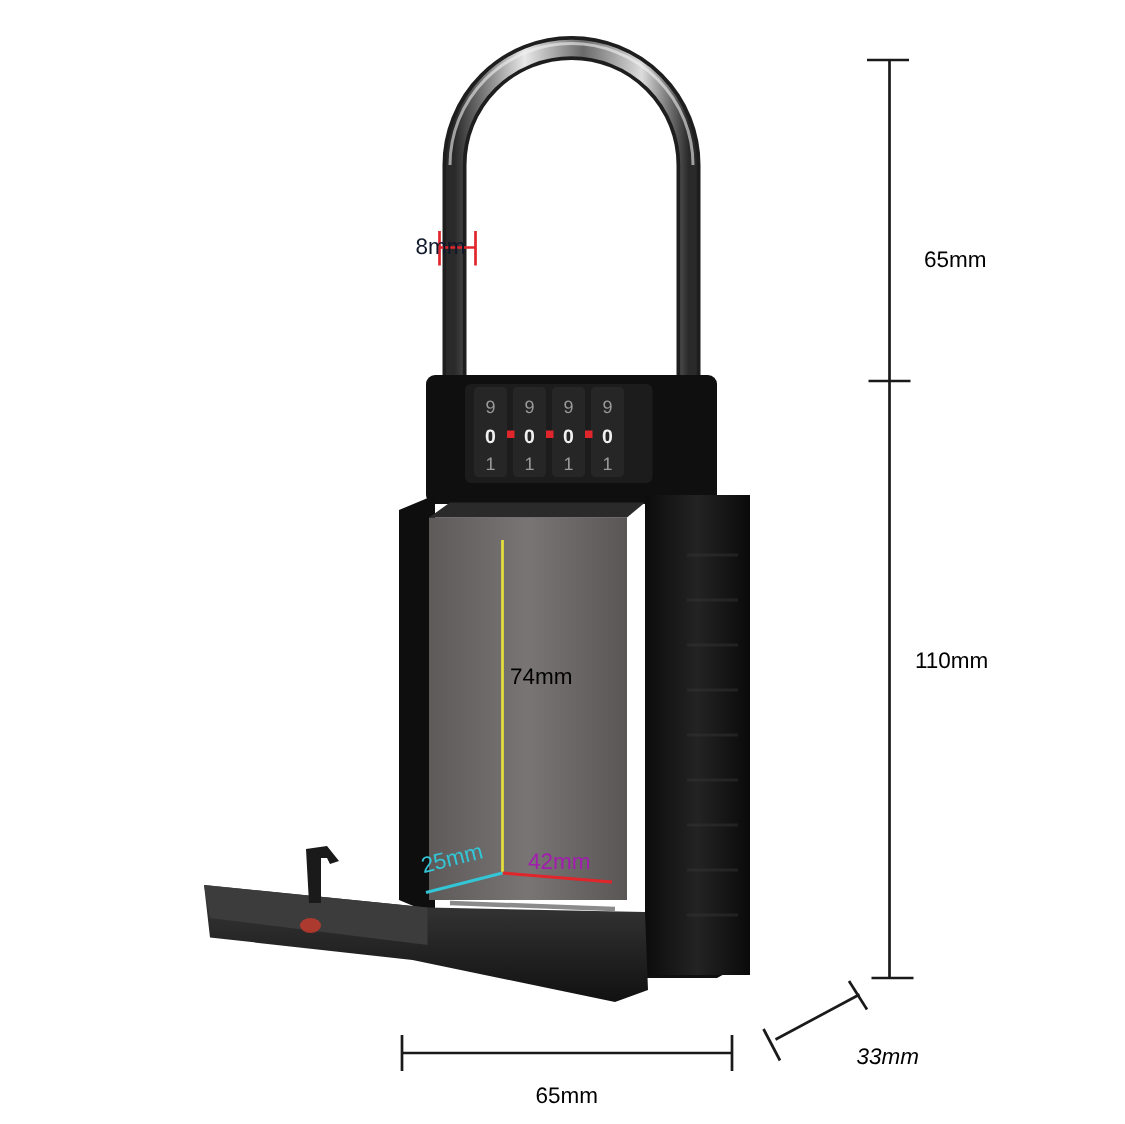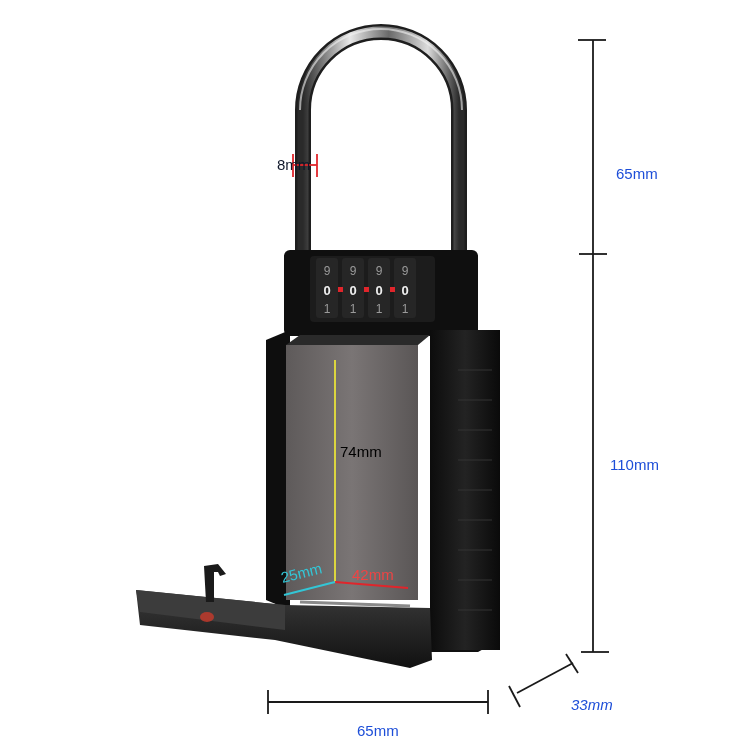"65mm" .dark { color: #1d4ed8 -> #000000 }
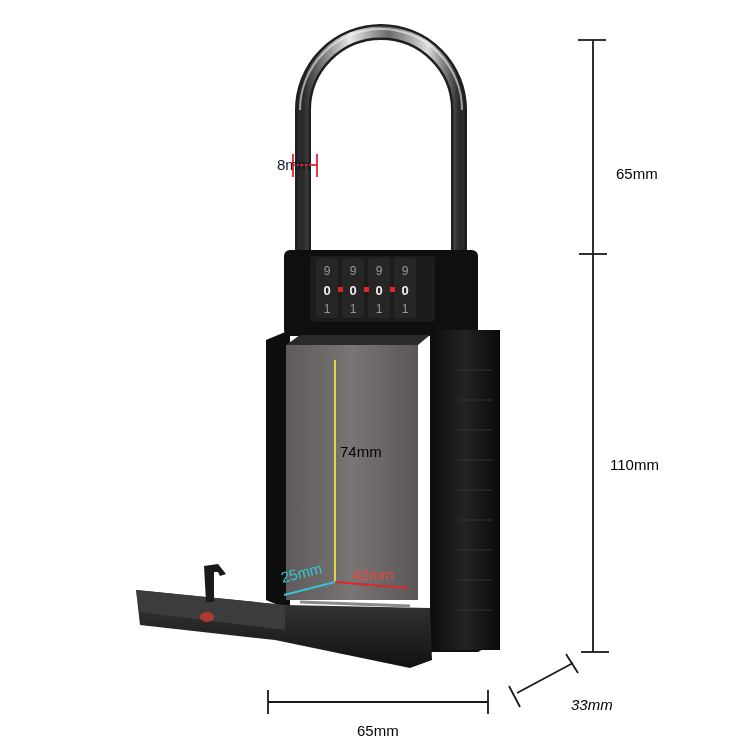"110mm" span.label { top: 457px -> 433px }
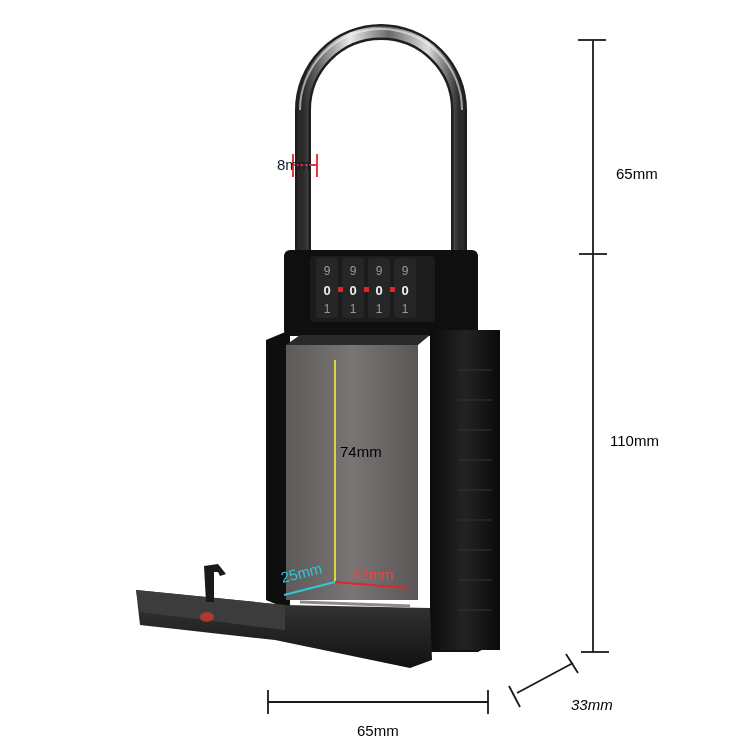"42mm" span.label { color: #ef4444 -> #a21caf }
